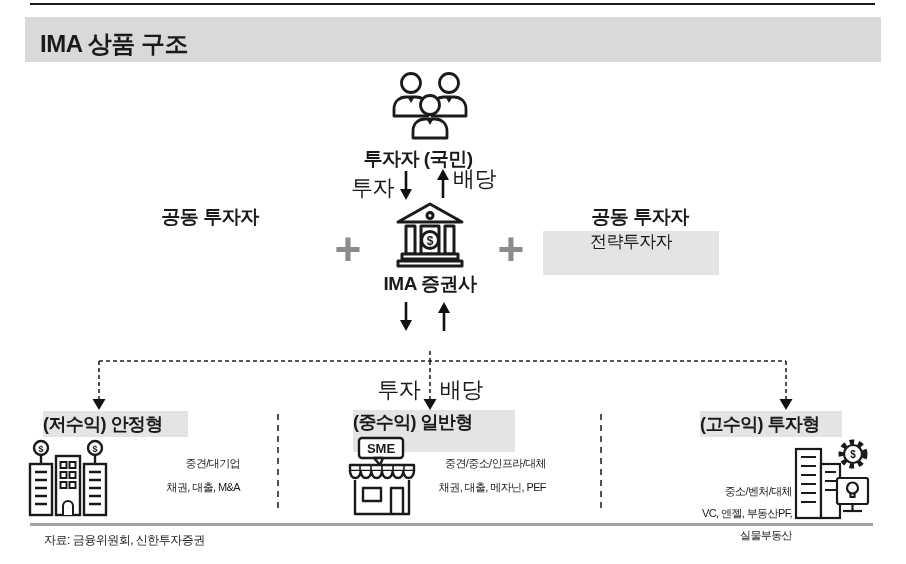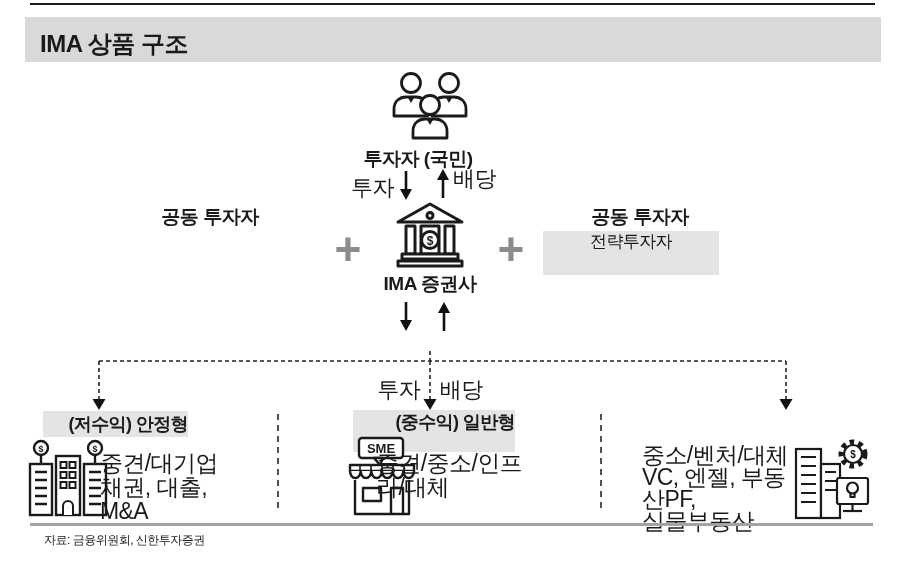"(저수익) 안정형" .branch-label { text-align: right -> left }
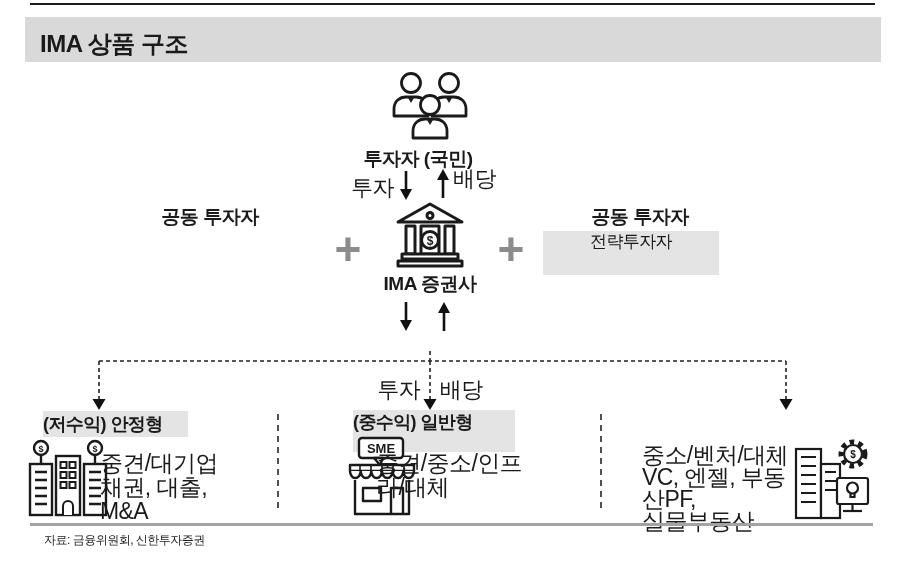"(고수익) 투자형" div.abs { html: none -> <div>(고수익) 투자형</div> }
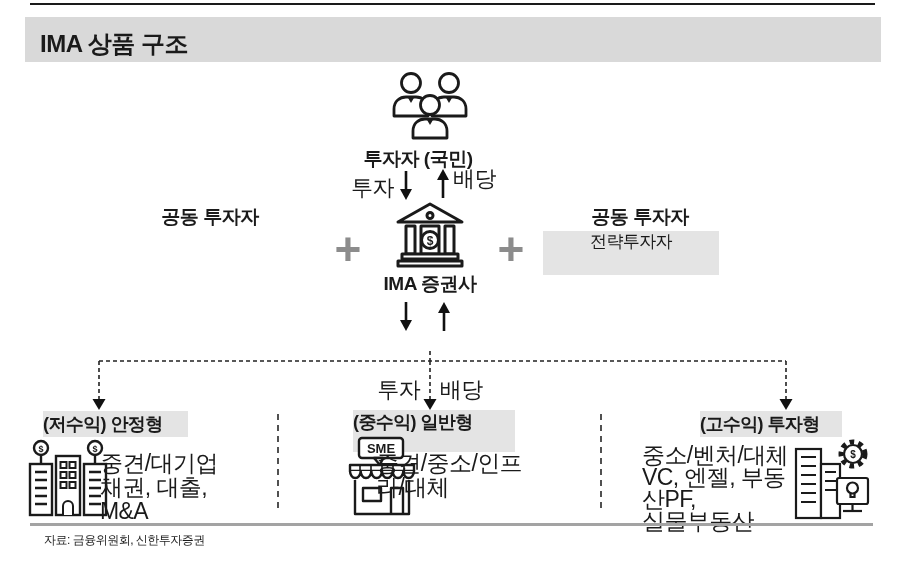"중견/대기업" .branch-text { font-size: 23px -> 11px; text-align: left -> right }
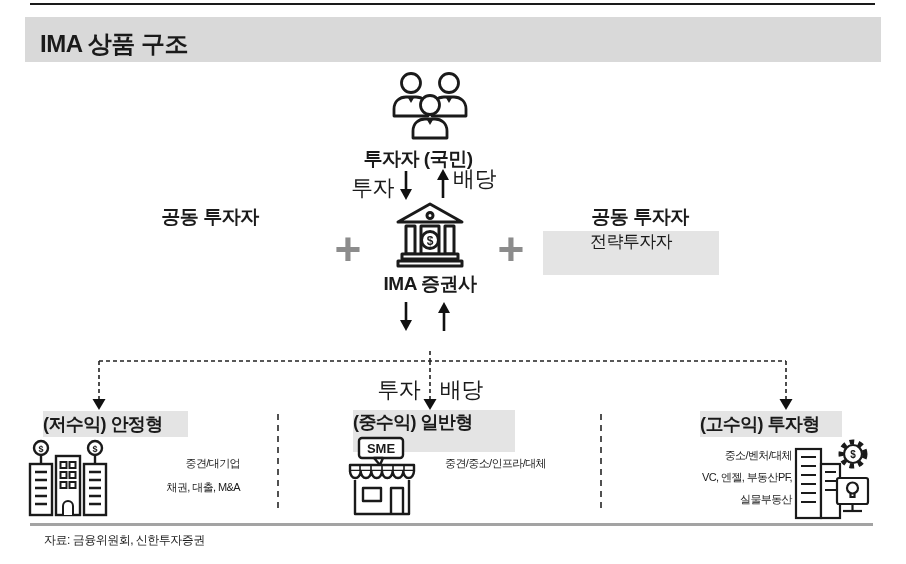"채권, 대출, 메자닌, PEF" div { html: none -> <div>채권, 대출, 메자닌, PEF</div> }
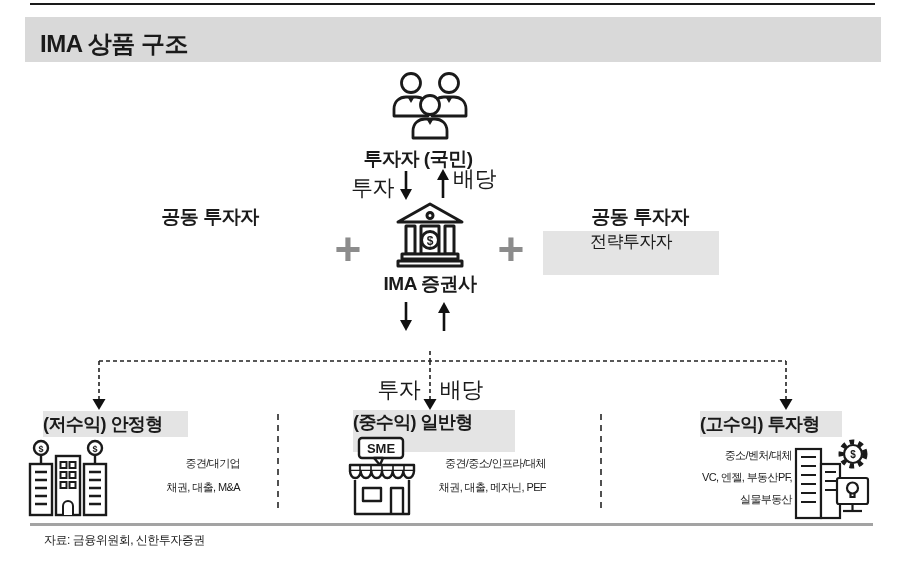"중소/벤처/대체" .branch-text.tight { margin-top: none -> 36px }
